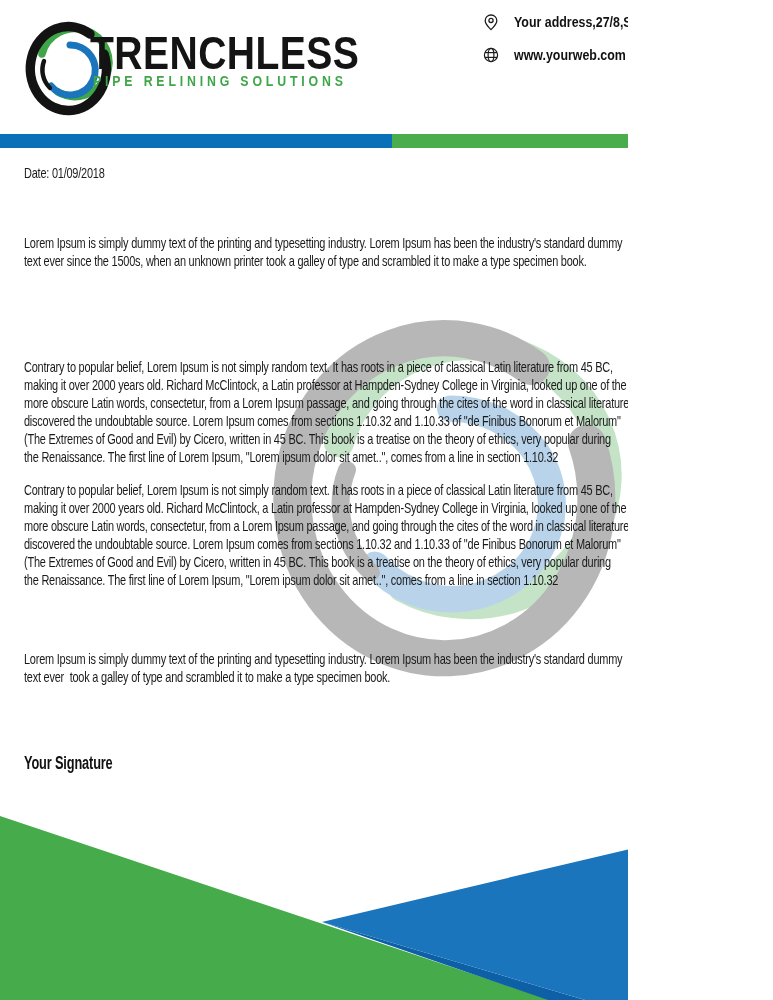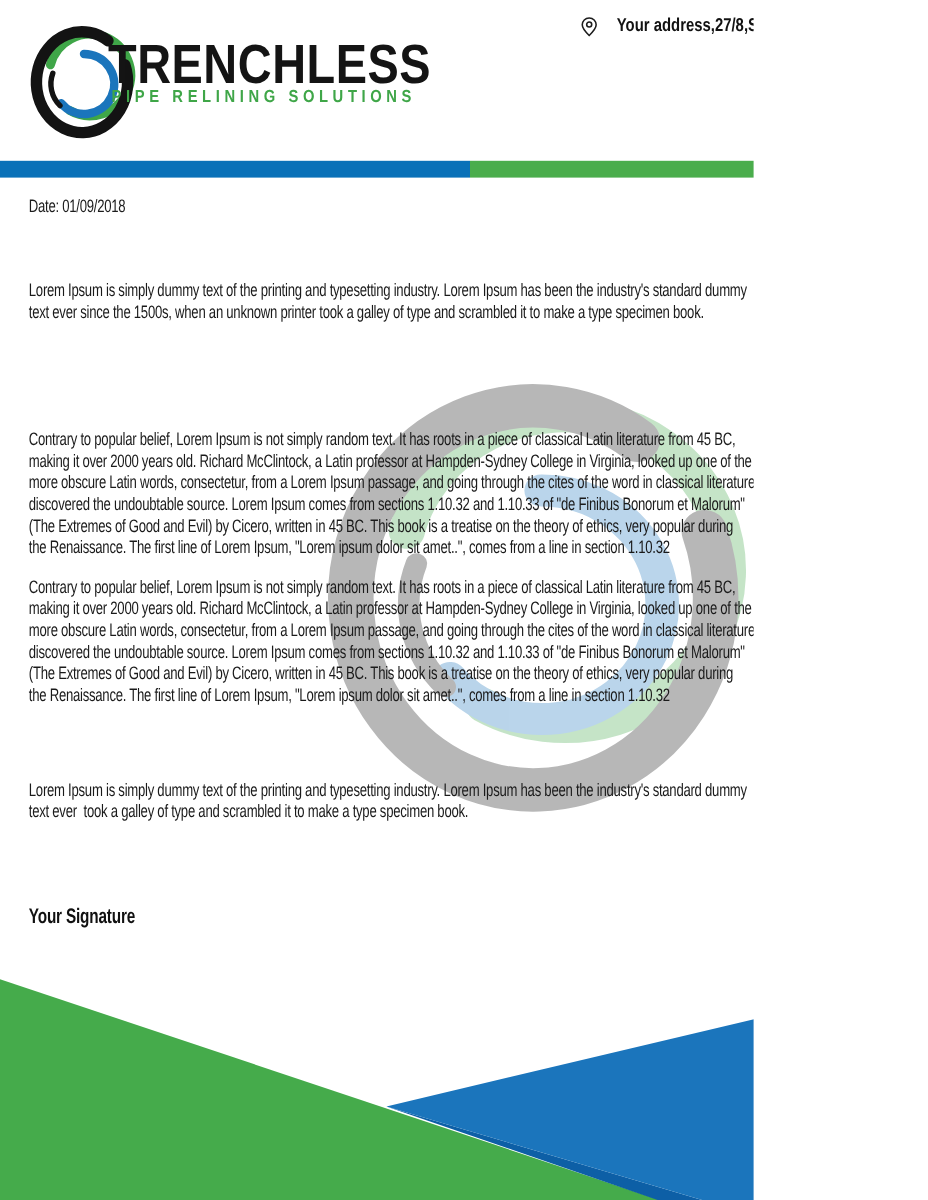"www.yourweb.com" div.contact-row { html: none -> <div> <svg> <circle></circle> <ellipse></ellipse> <line></line> <line></line> </svg> <span>www.yourweb.com</span> </div> }
